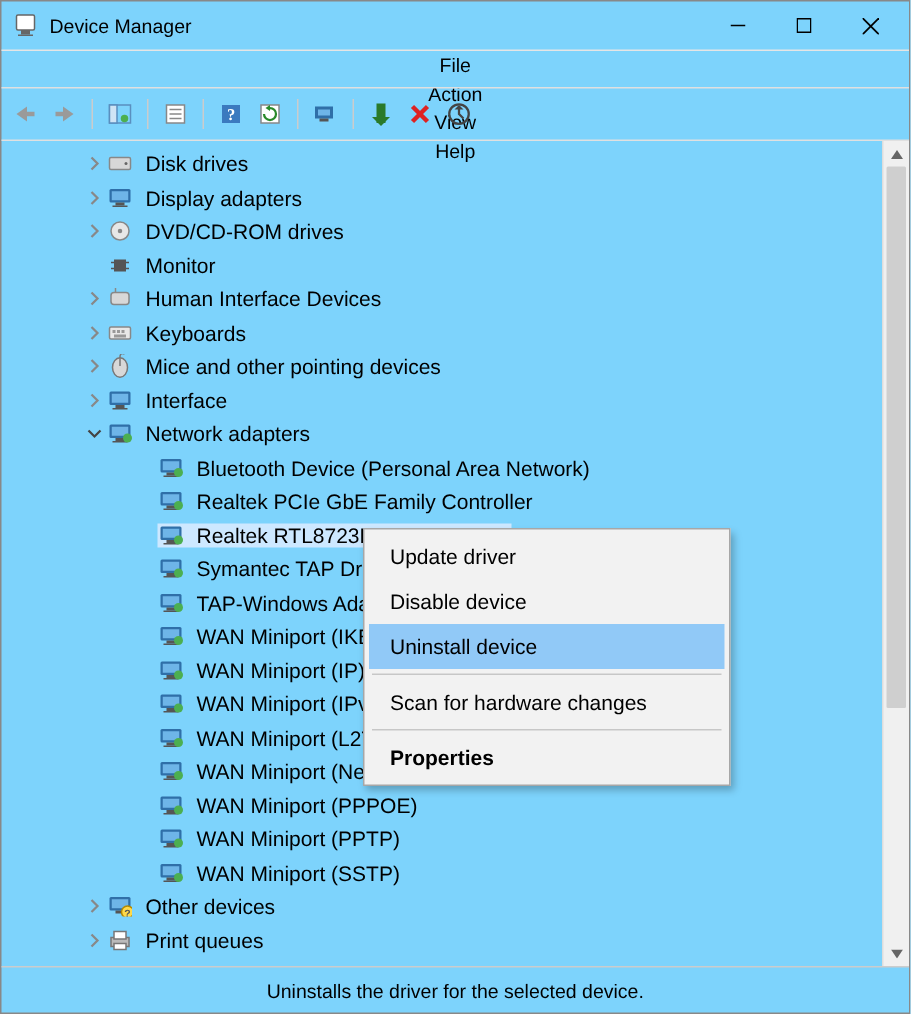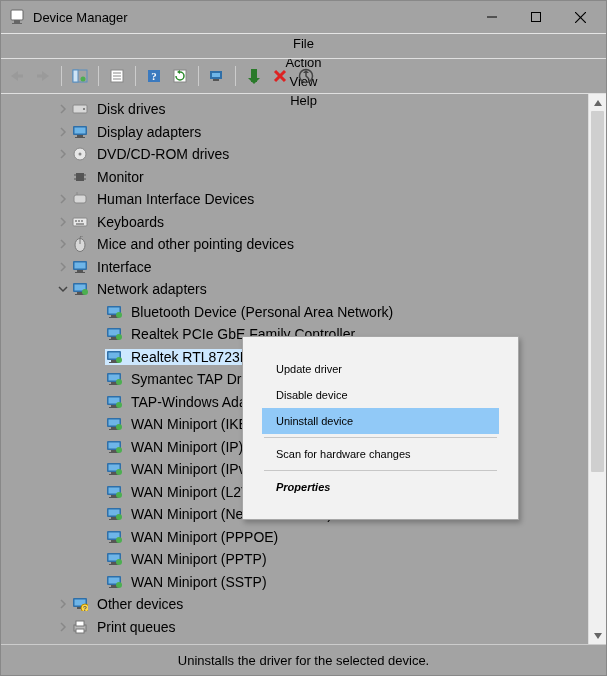"Device Manager" .window { background: #a3a3a3 -> #7dd3fc }
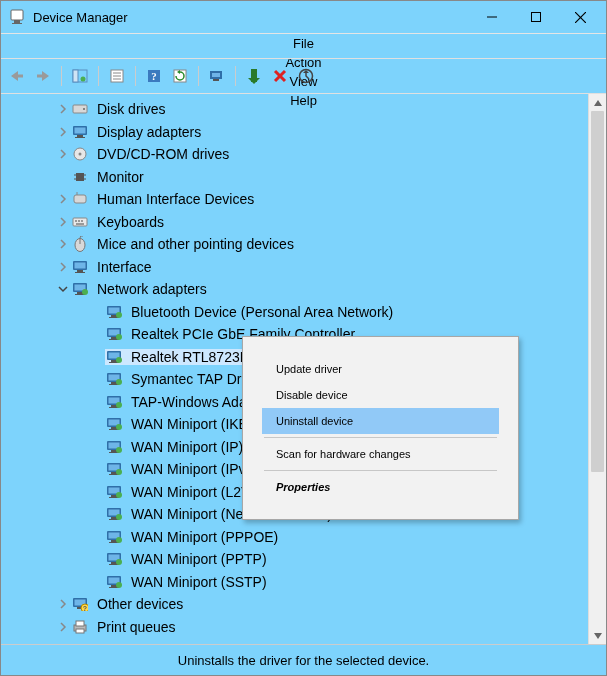"Update driver" .context-menu { font-size: 11px -> 14px; padding: 19px -> 3px; top: 242px -> 258px }
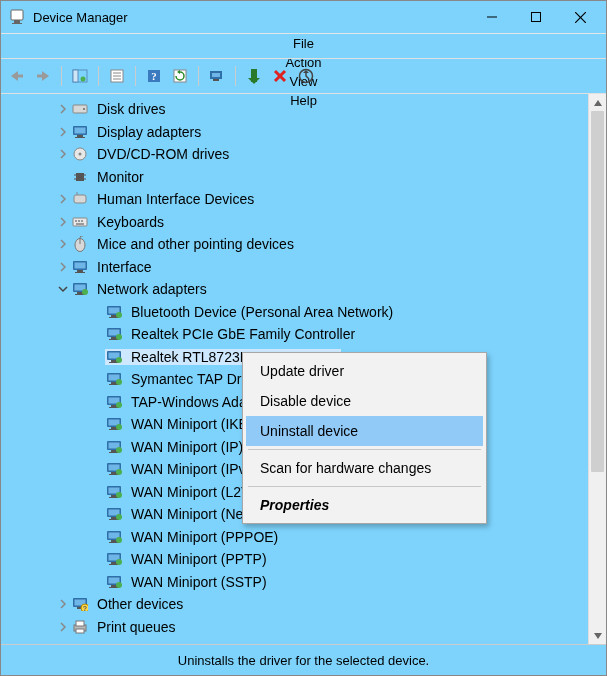"Properties" .cm-item.bold { font-style: italic -> none }
